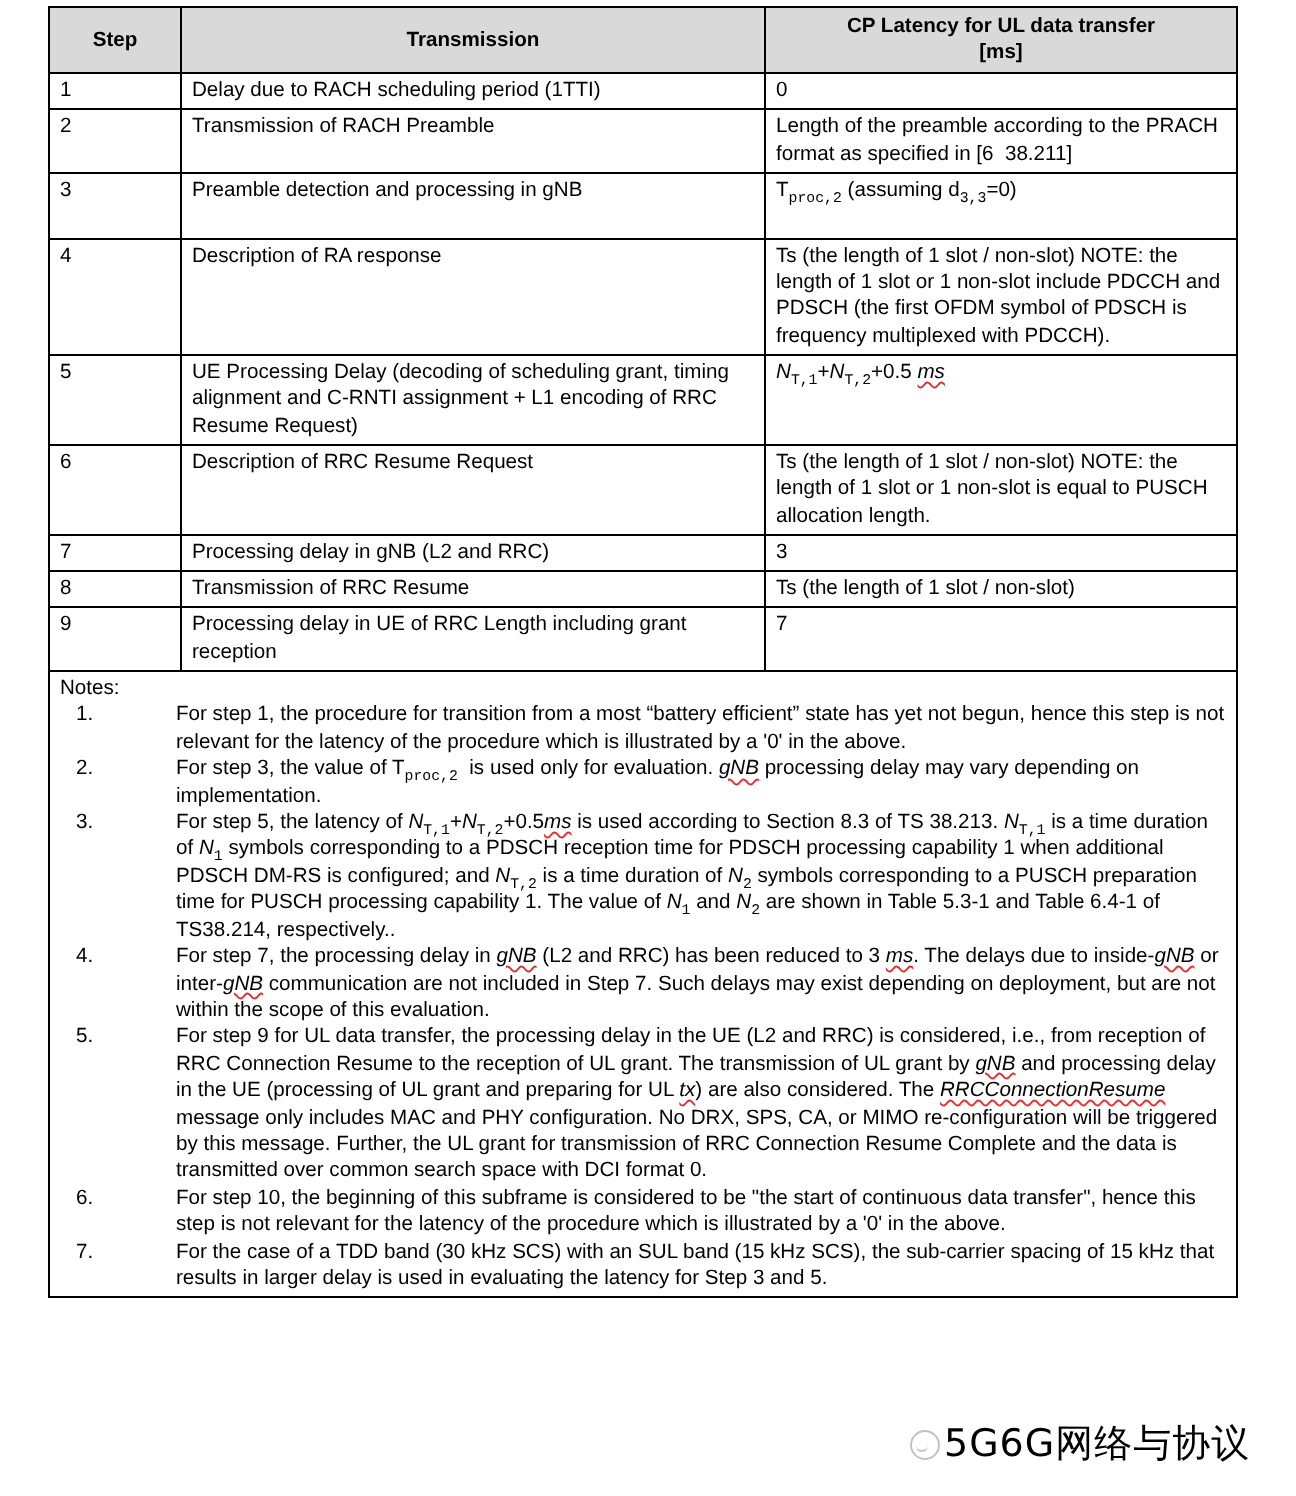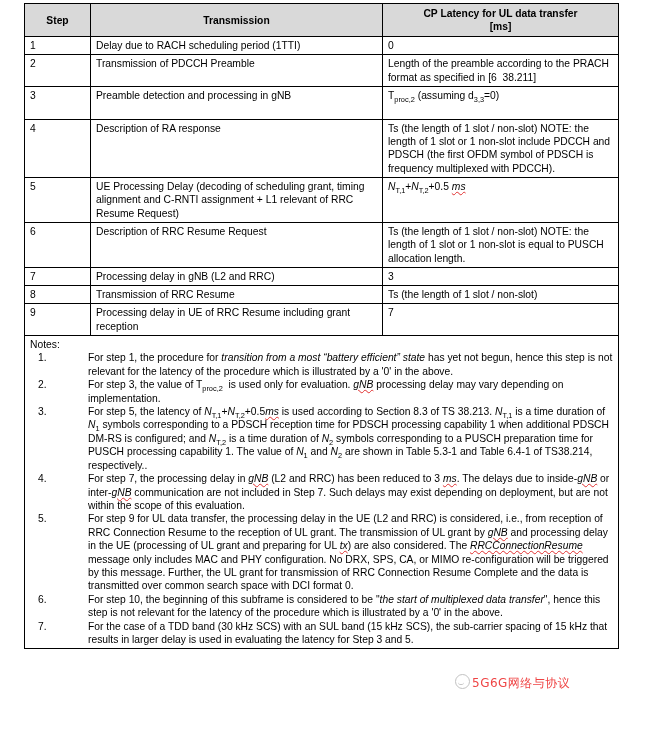"Transmission of PDCCH Preamble" td { text: PDCCH -> RACH }
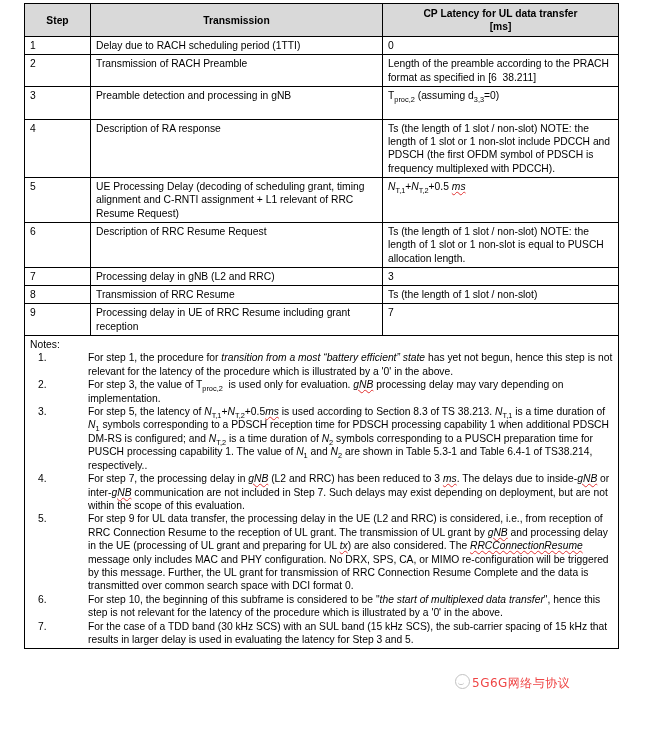"proc,2" .sub { font-family: none -> Liberation Mono, monospace }
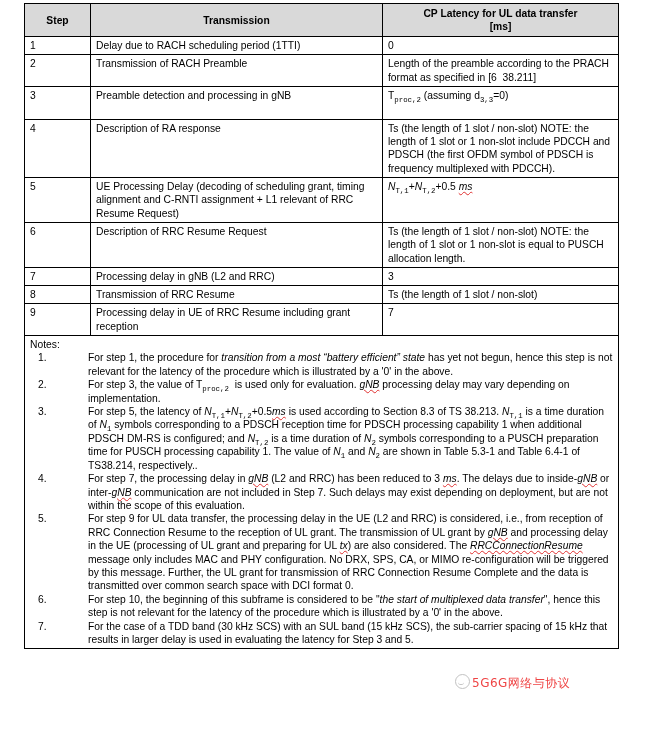"UE Processing Delay (decoding of" td { text: relevant -> encoding }
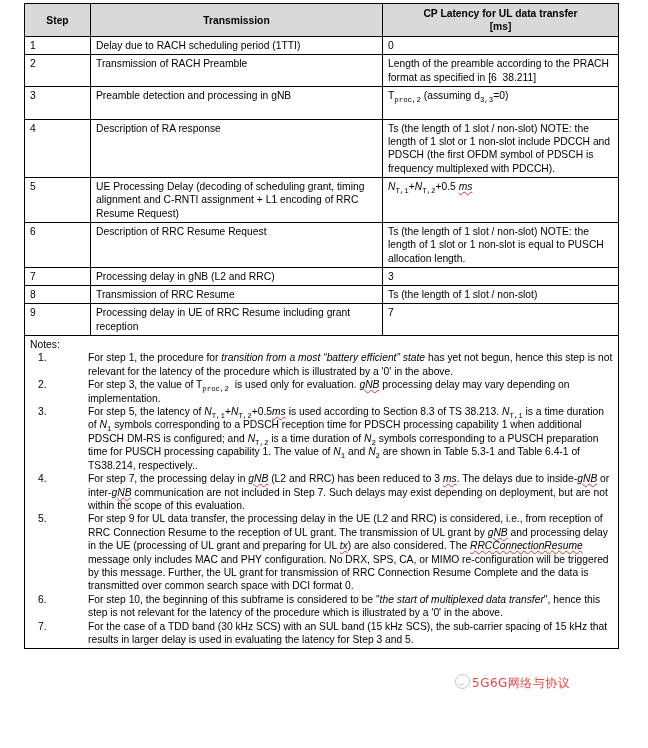"Processing delay in UE of" td { text: Resume -> Length }
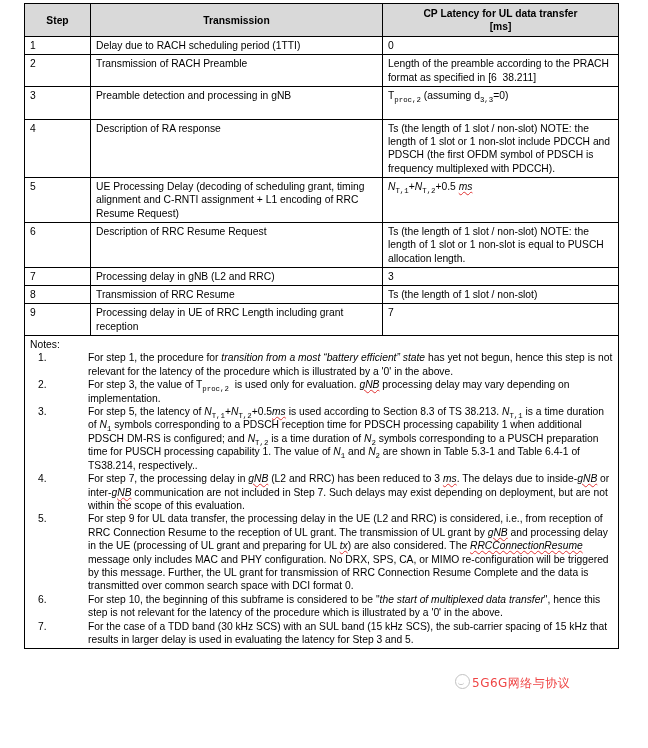"transition from a most “battery" .it { font-style: italic -> none }
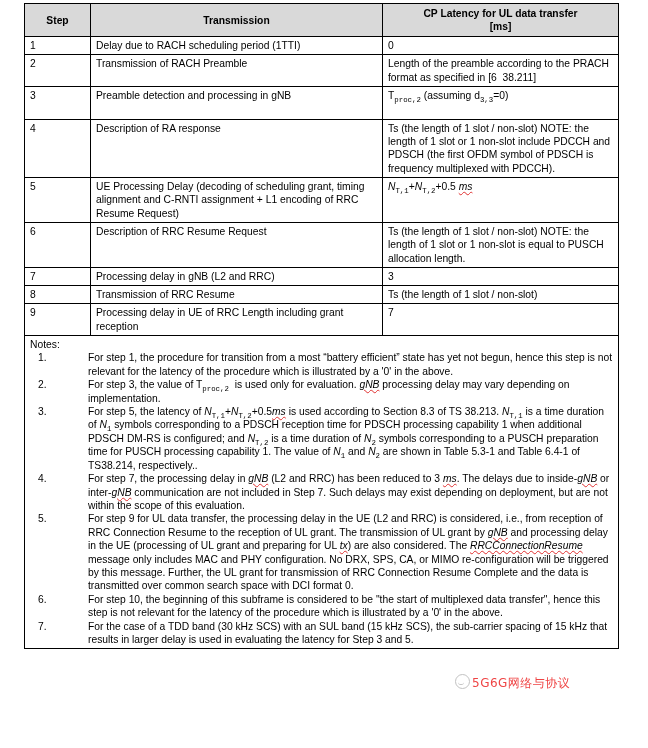"the start of multiplexed data" span.it { text: multiplexed -> continuous }
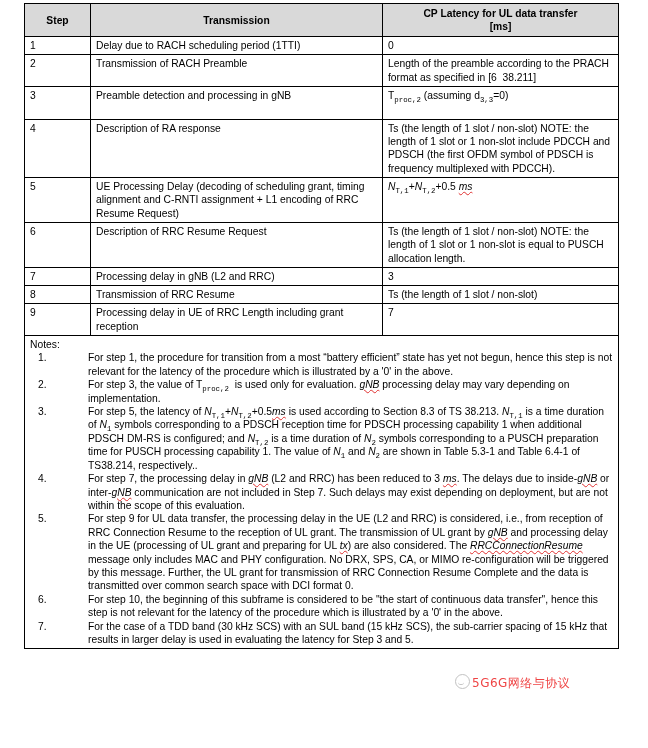"5G6G网络与协议" #watermark { color: #ef4444 -> #000000; font-size: 12px -> 19px; top: 674px -> 709px }
